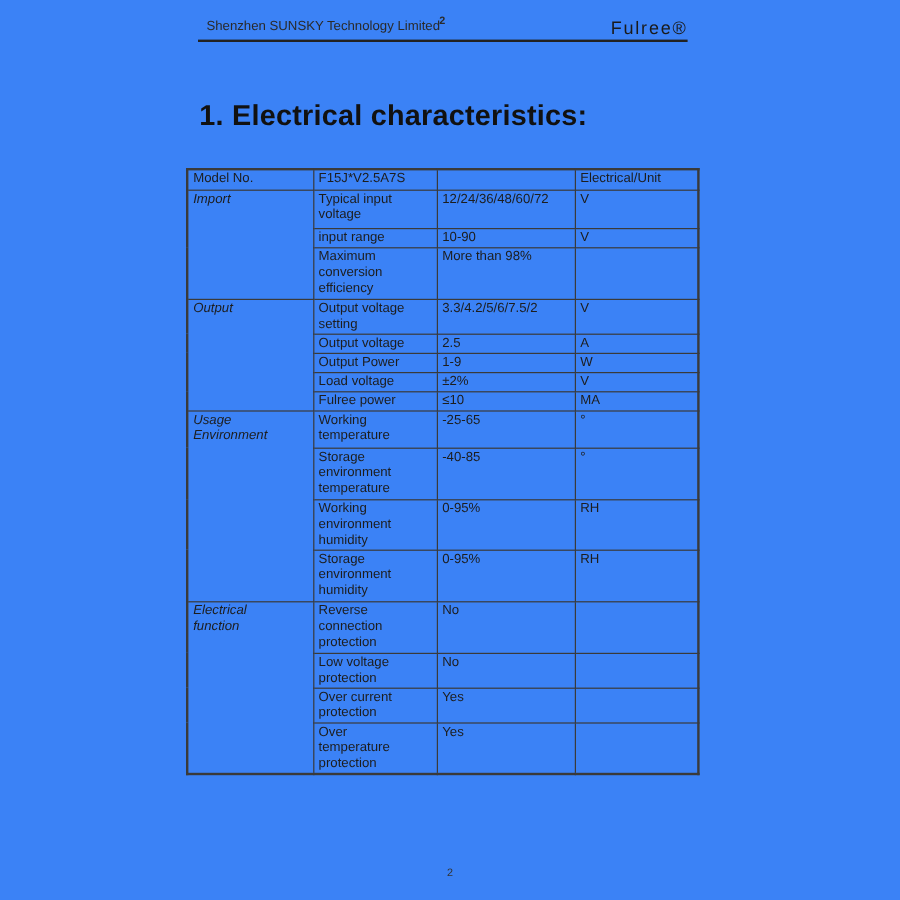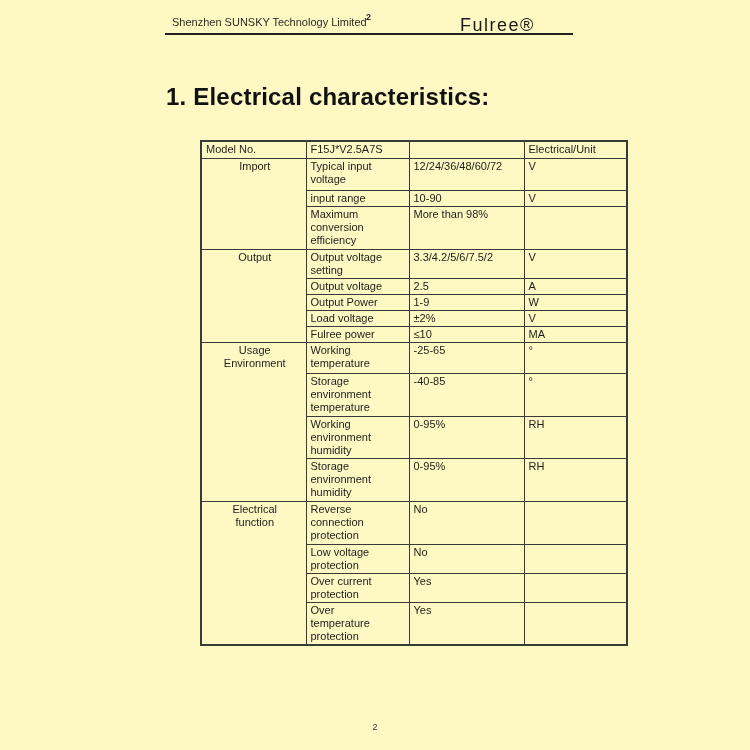"Shenzhen SUNSKY Technology Limited" .page { background: #fef9c3 -> #3b82f6 }
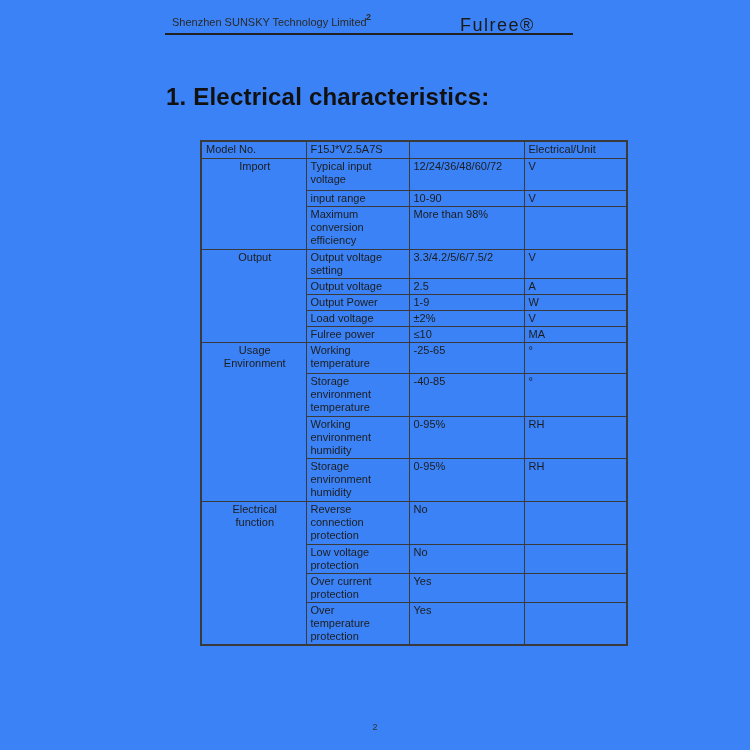"Fulree®" .hdr-brand { font-size: 18px -> 15px; text-align: left -> right }
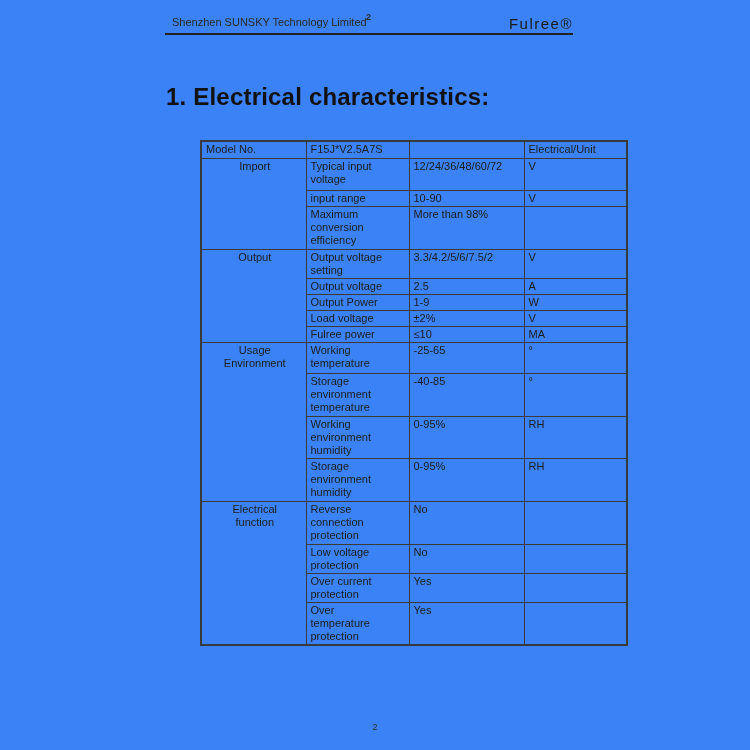"Model No." table.spec { margin-left: 45px -> none }
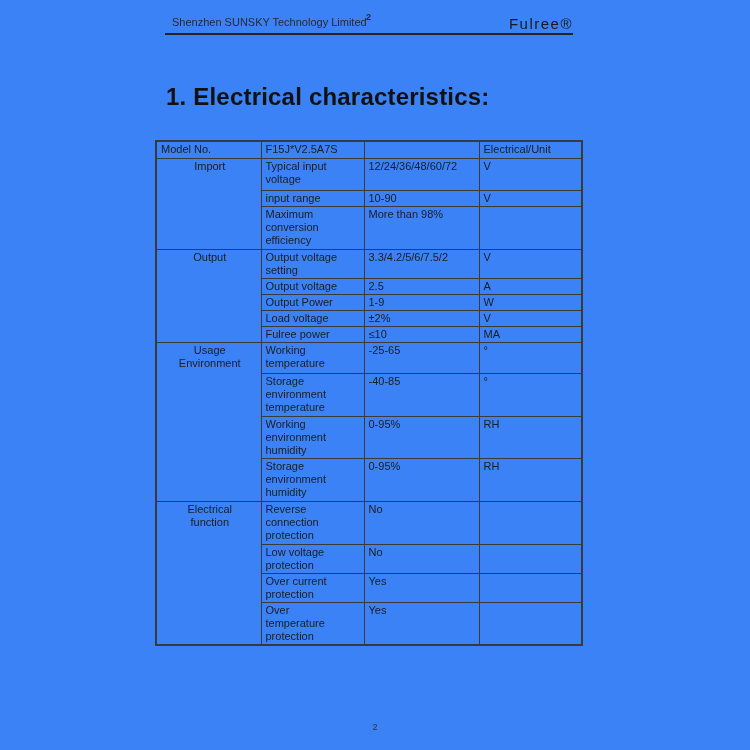"Import" td.group-cell { font-style: none -> italic; text-align: center -> none }
